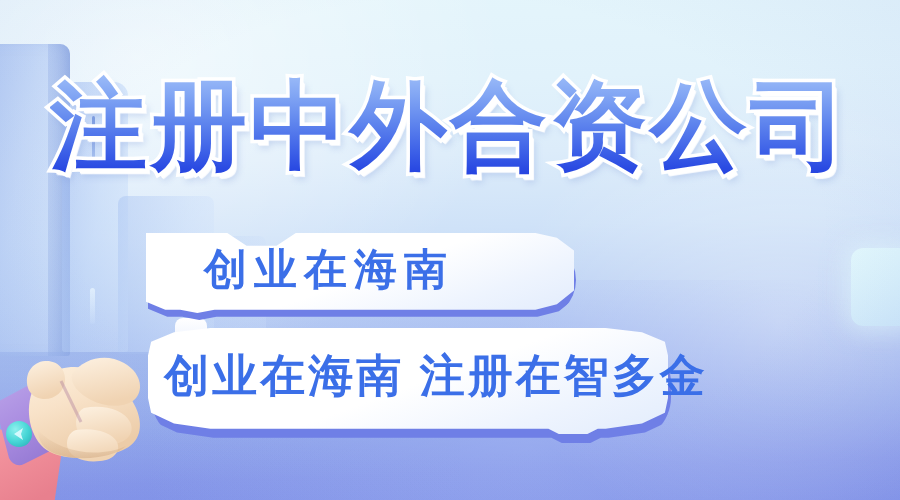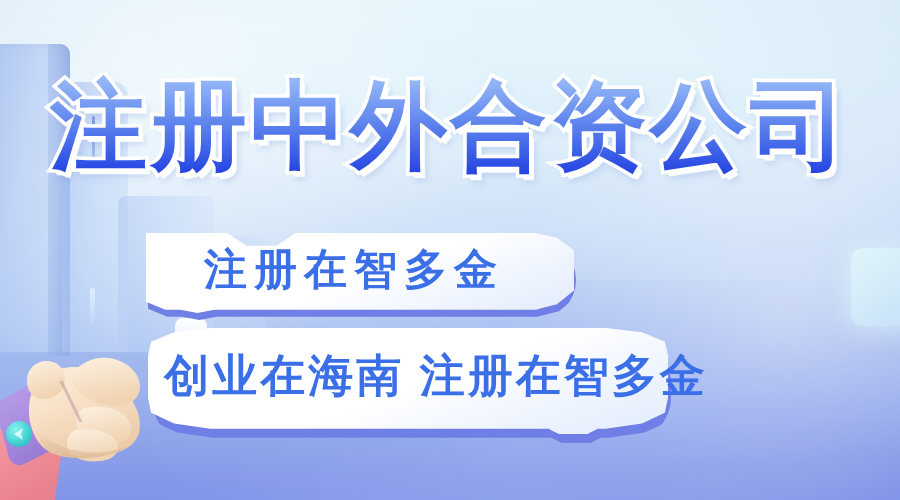"注册在智多金" div.label { text: 注册在智多金 -> 创业在海南 }
